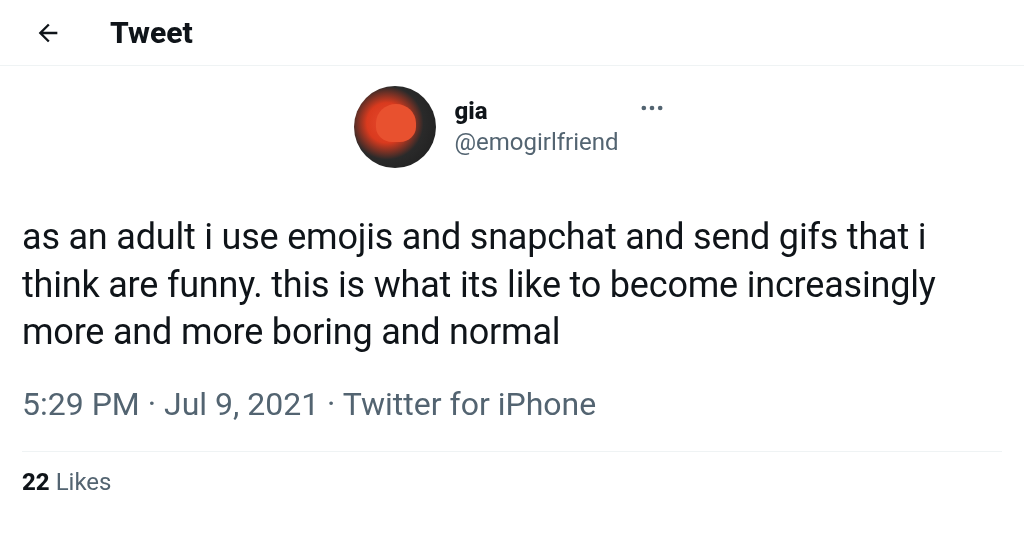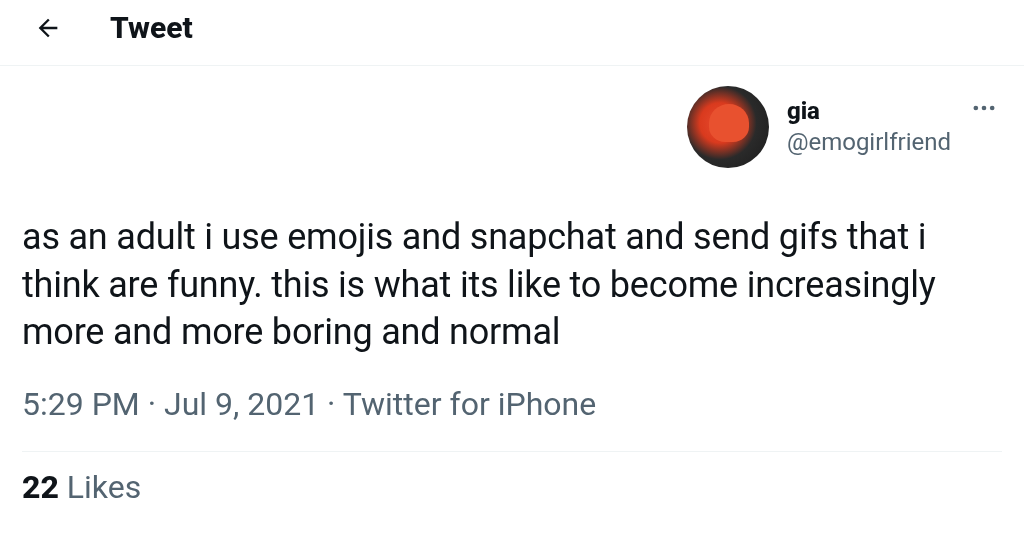"Tweet" .header { align-items: flex-start -> center }
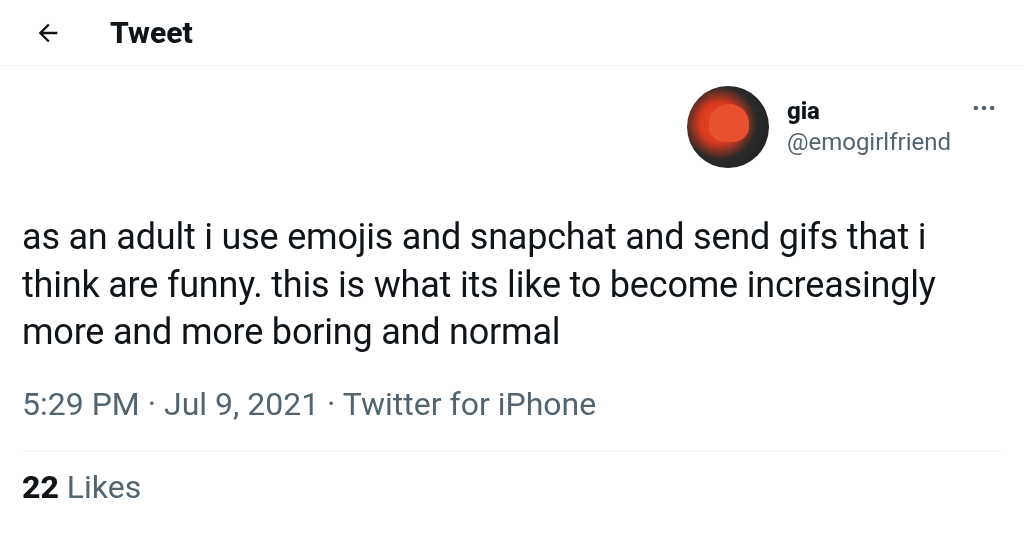"gia" .tweet-header { justify-content: flex-end -> center }
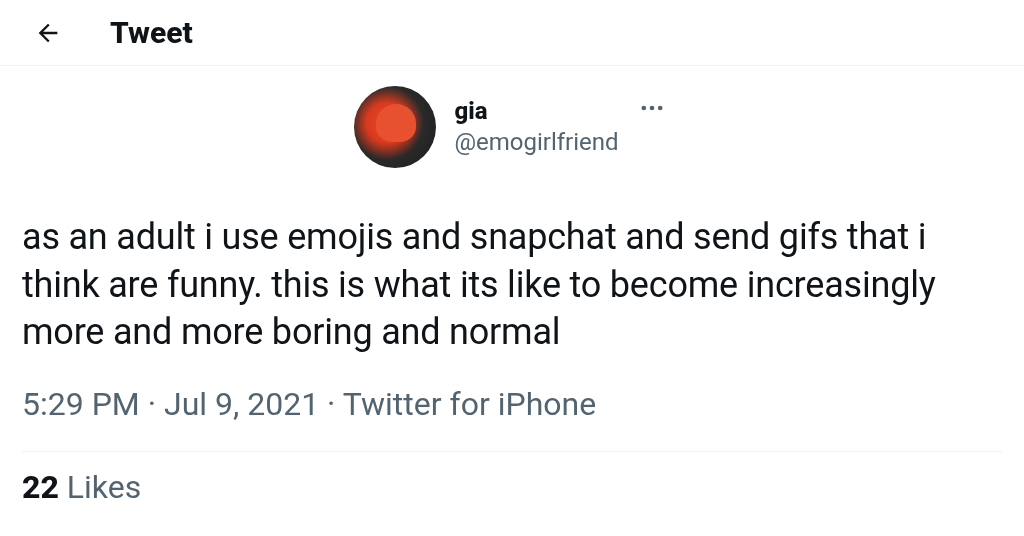"22 Likes" .tweet-stats { font-size: 32px -> 24px }
